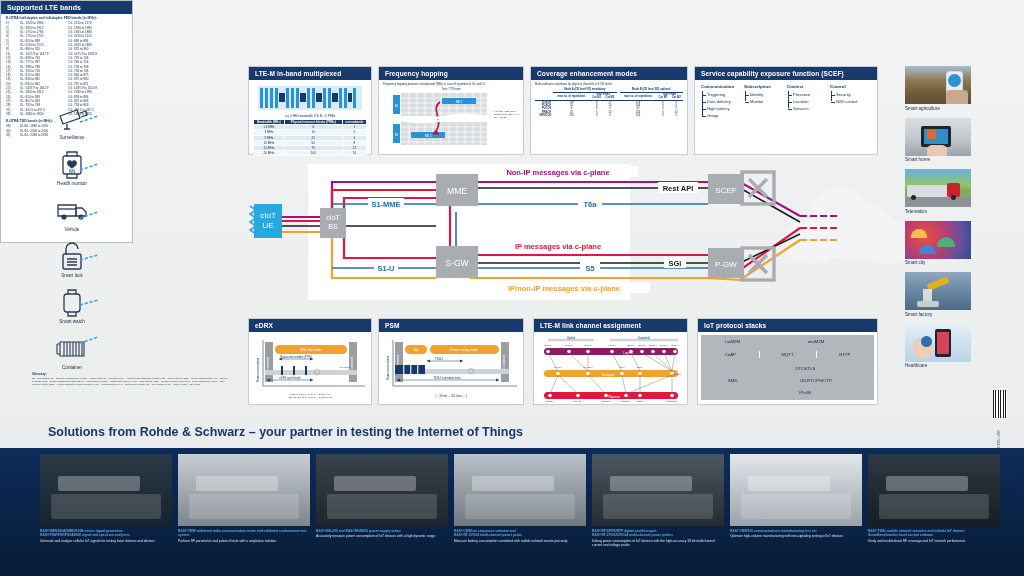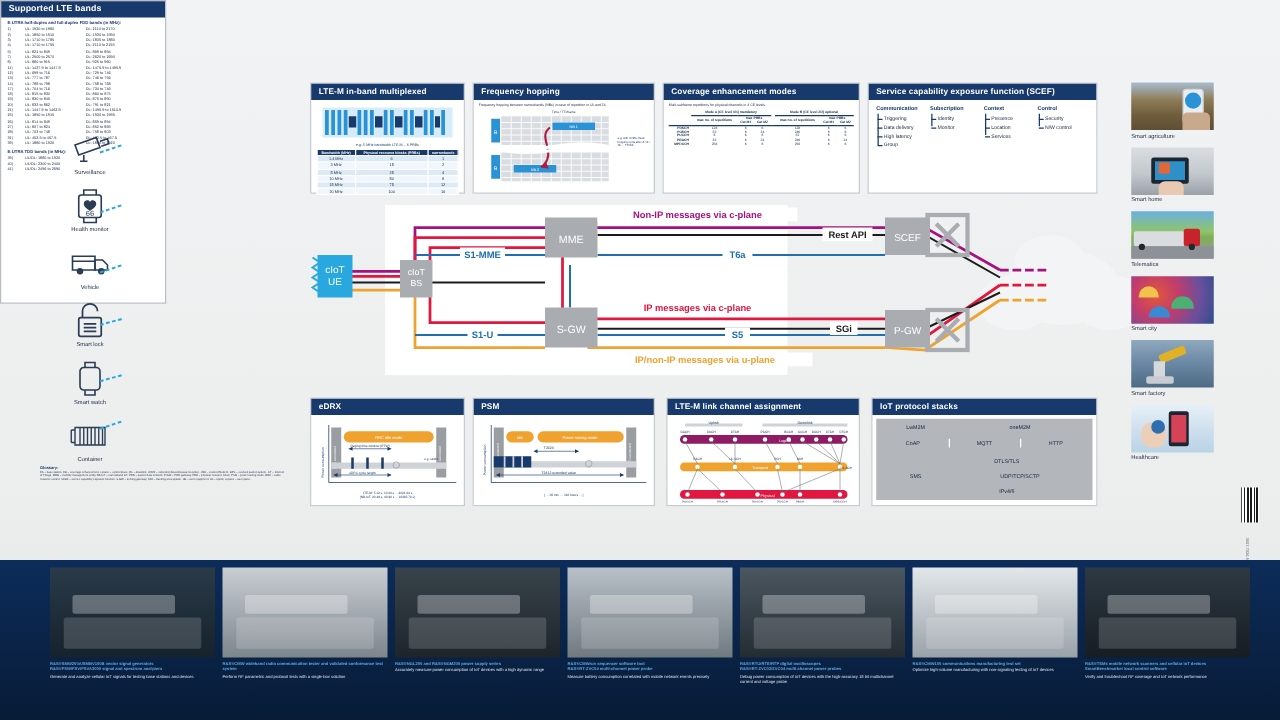"Solutions from Rohde & Schwarz" div.sol-title { html: none -> <div>Solutions from Rohde &amp; Schwarz – your partner in testing the Internet of Things</div> }
